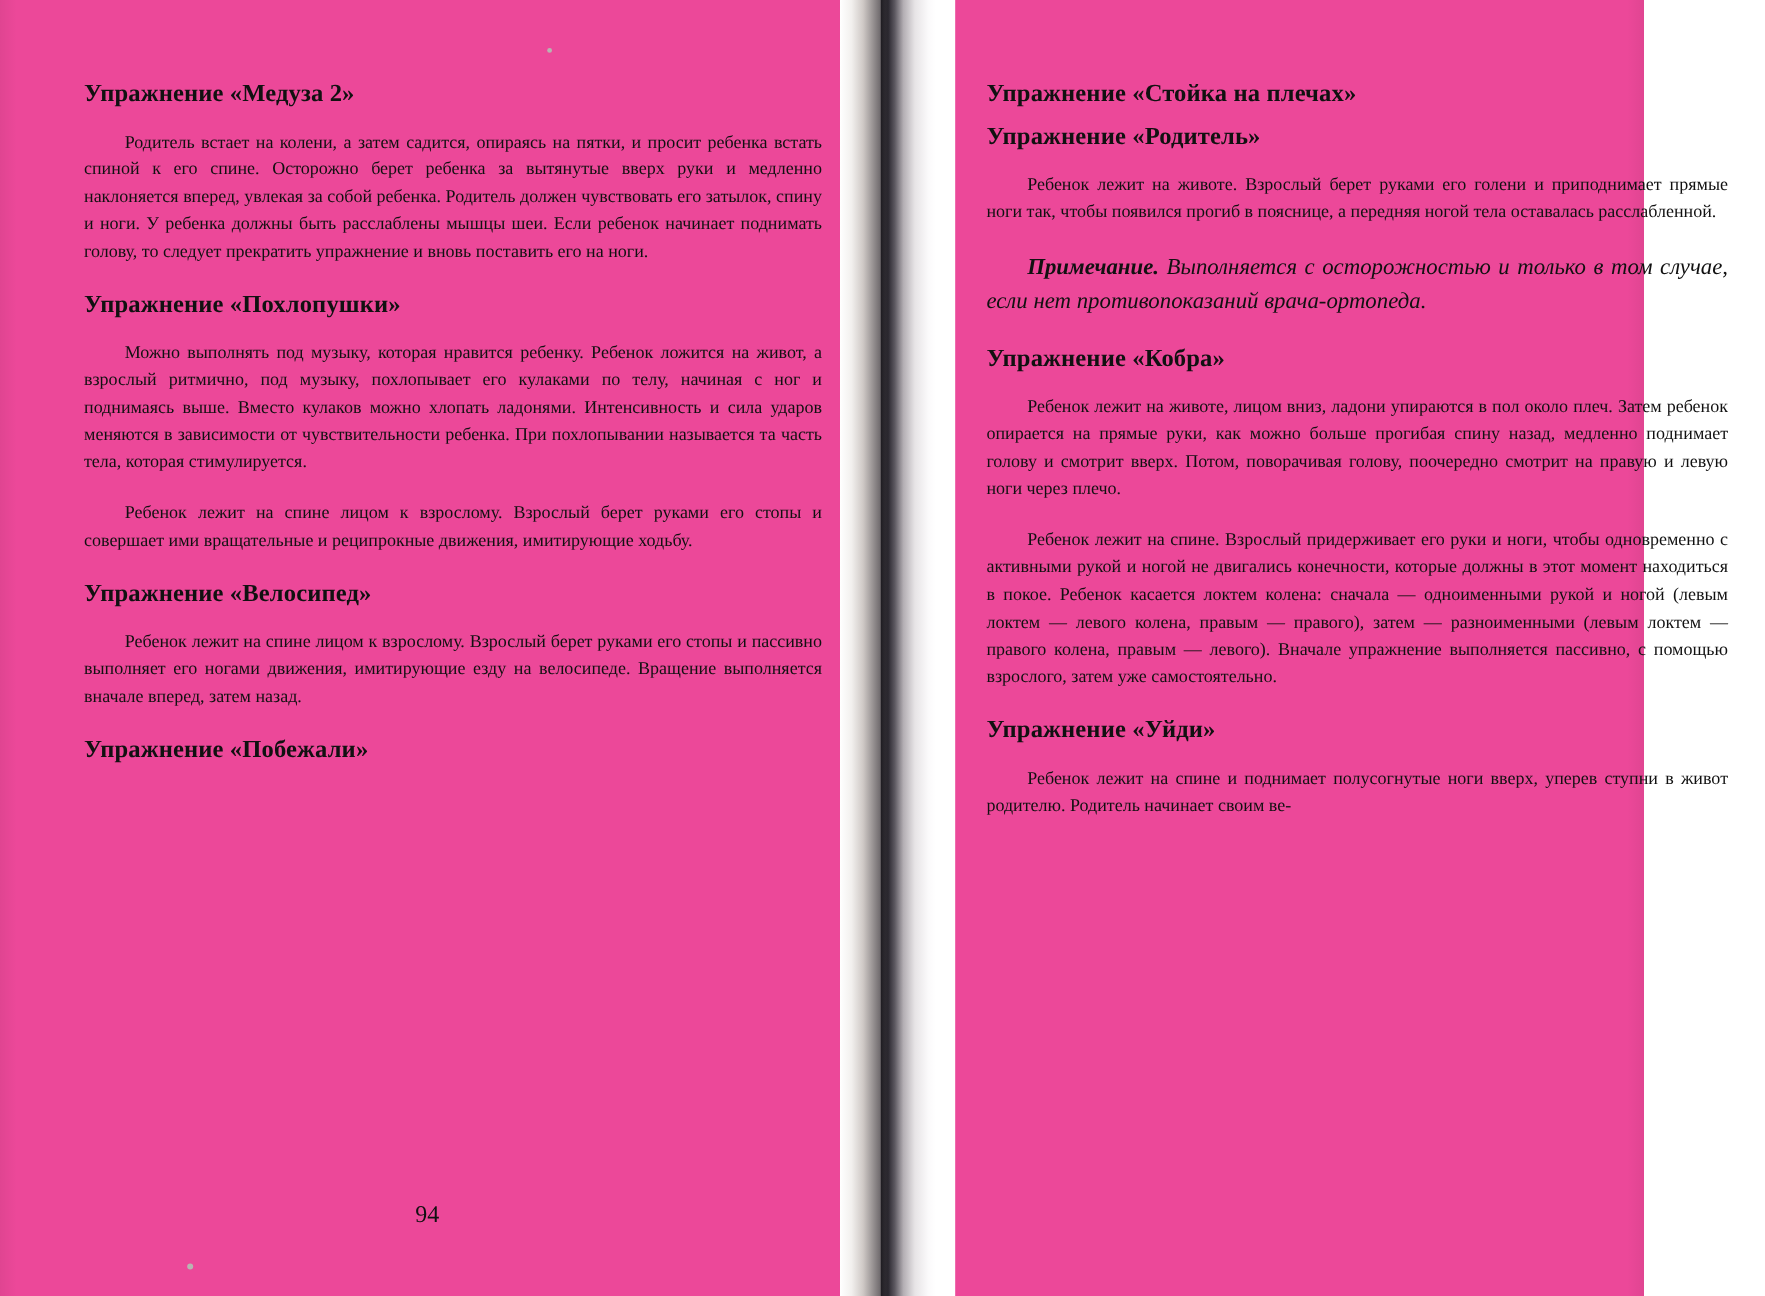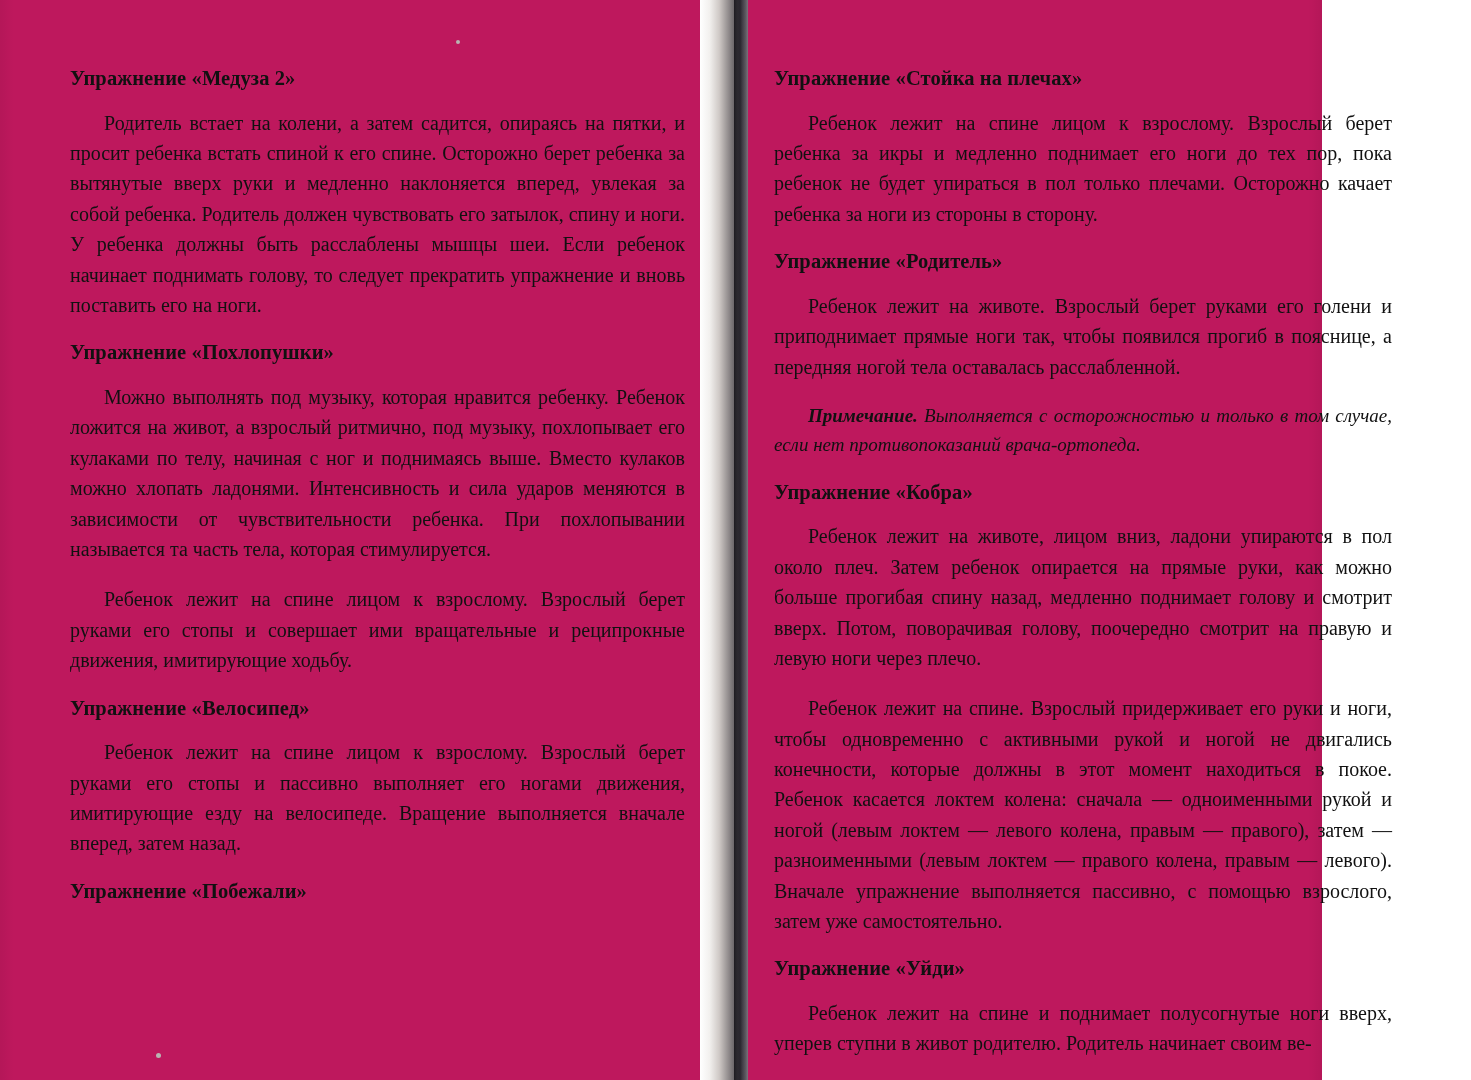"Упражнение «Медуза 2»" .page { background: #be185d -> #ec4899 }
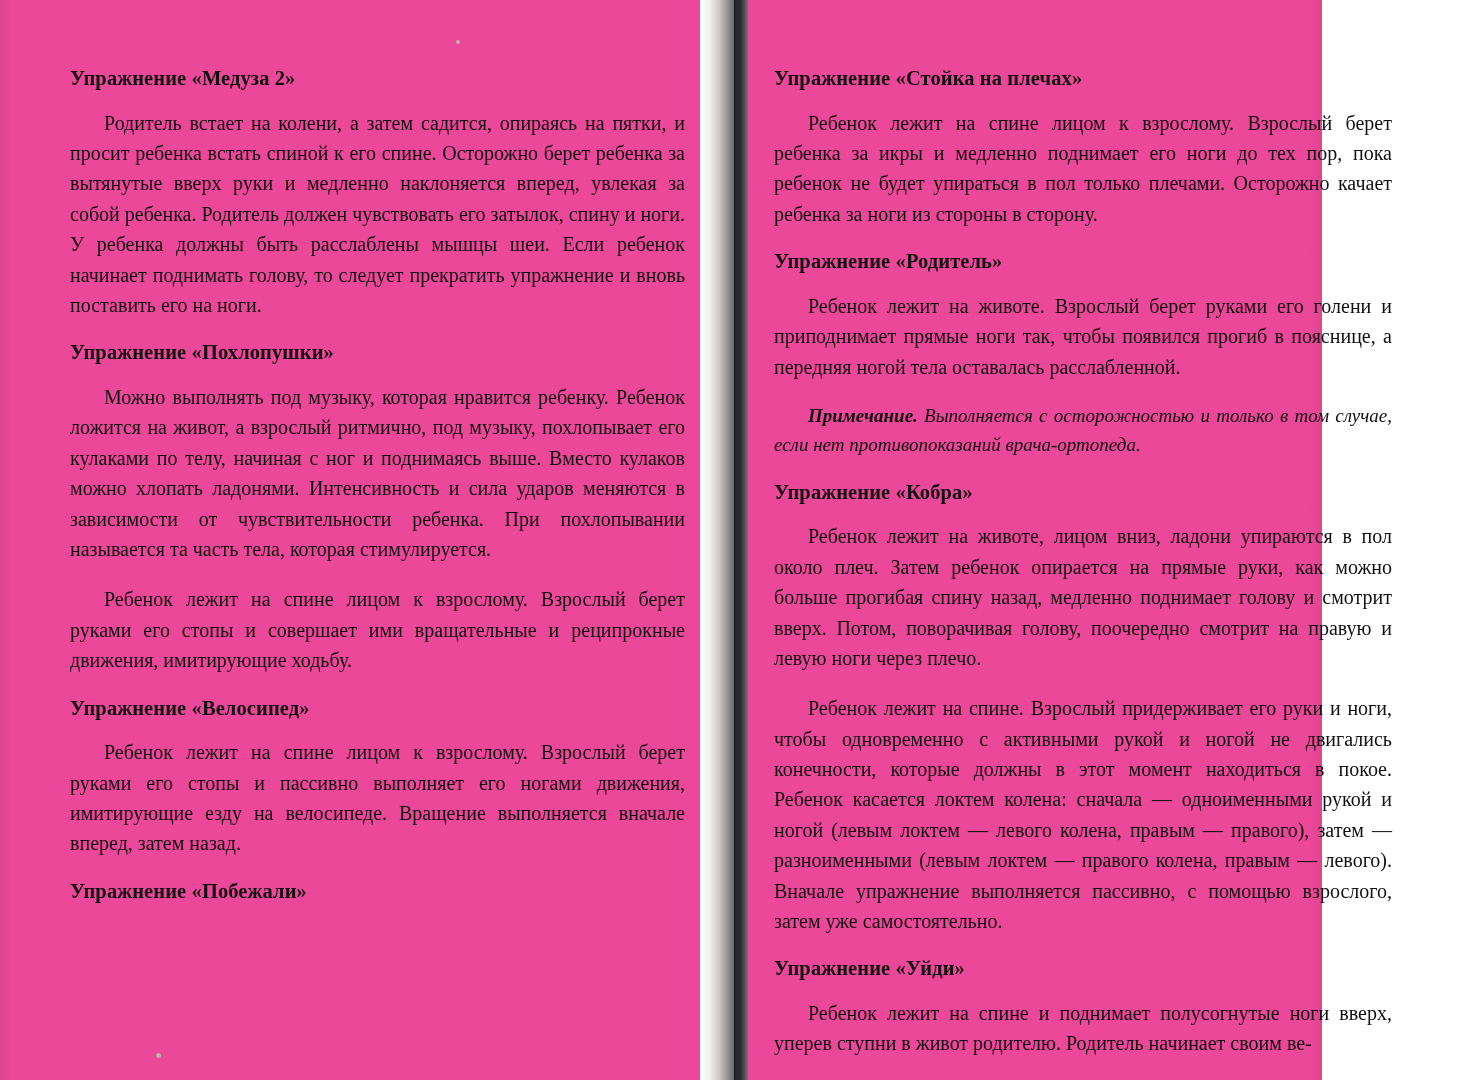"Упражнение «Стойка на плечах»" .page-right { left: 748px -> 796px }
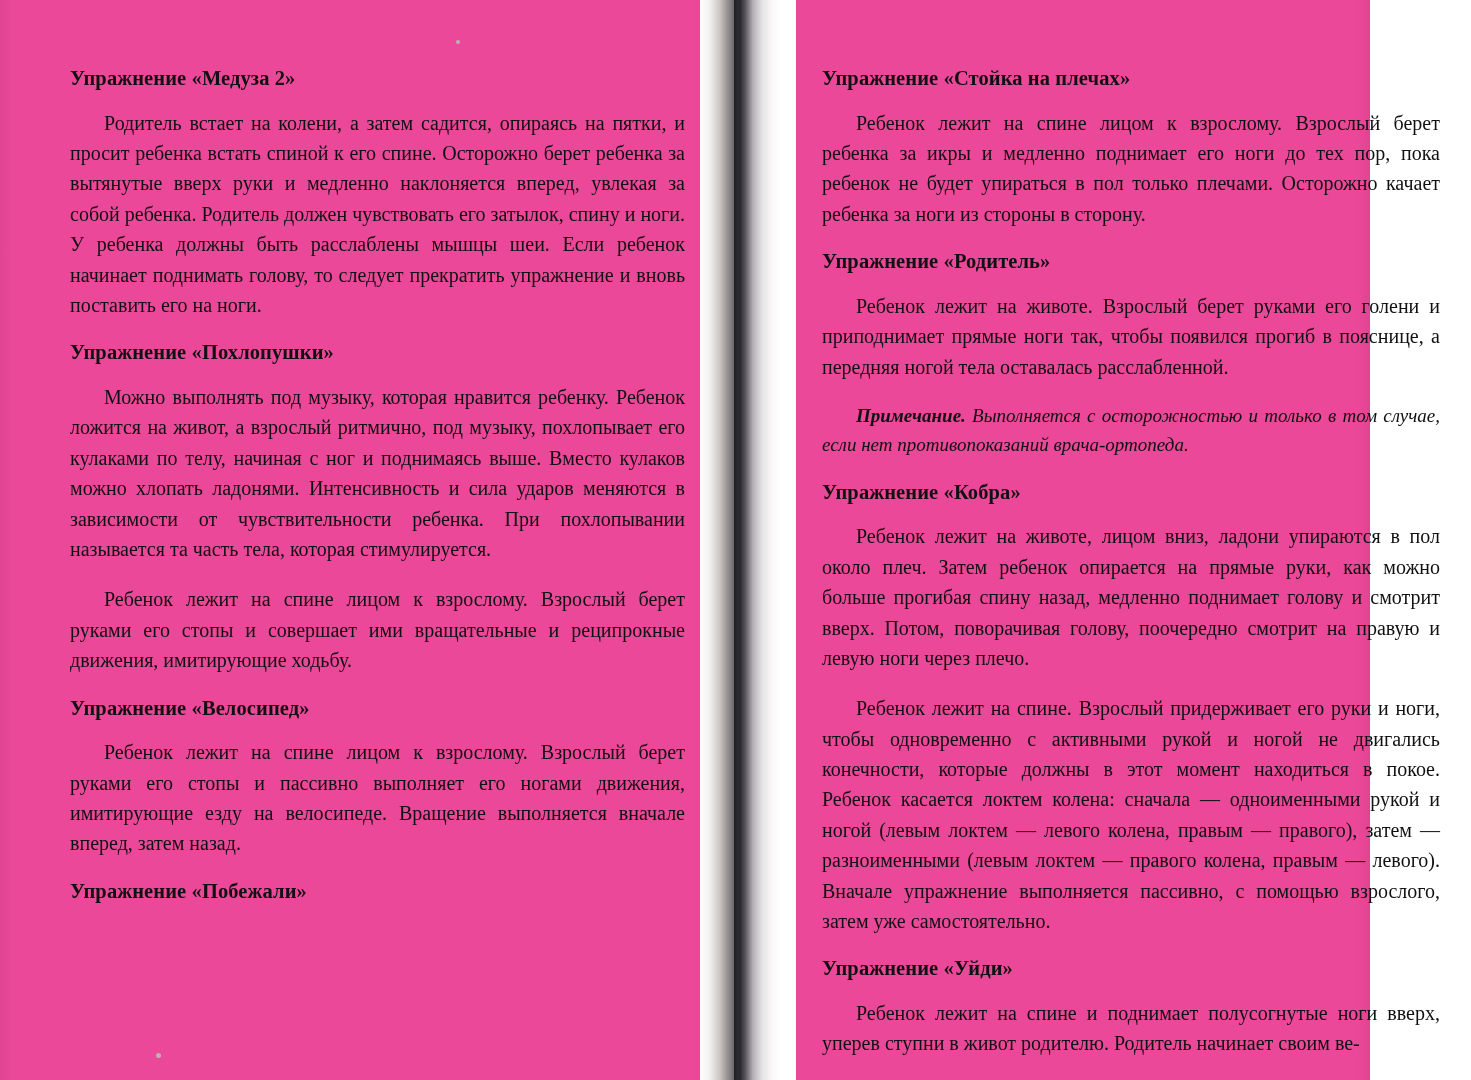"Родитель встает на колени, а" p.body { font-size: 20px -> 15px }
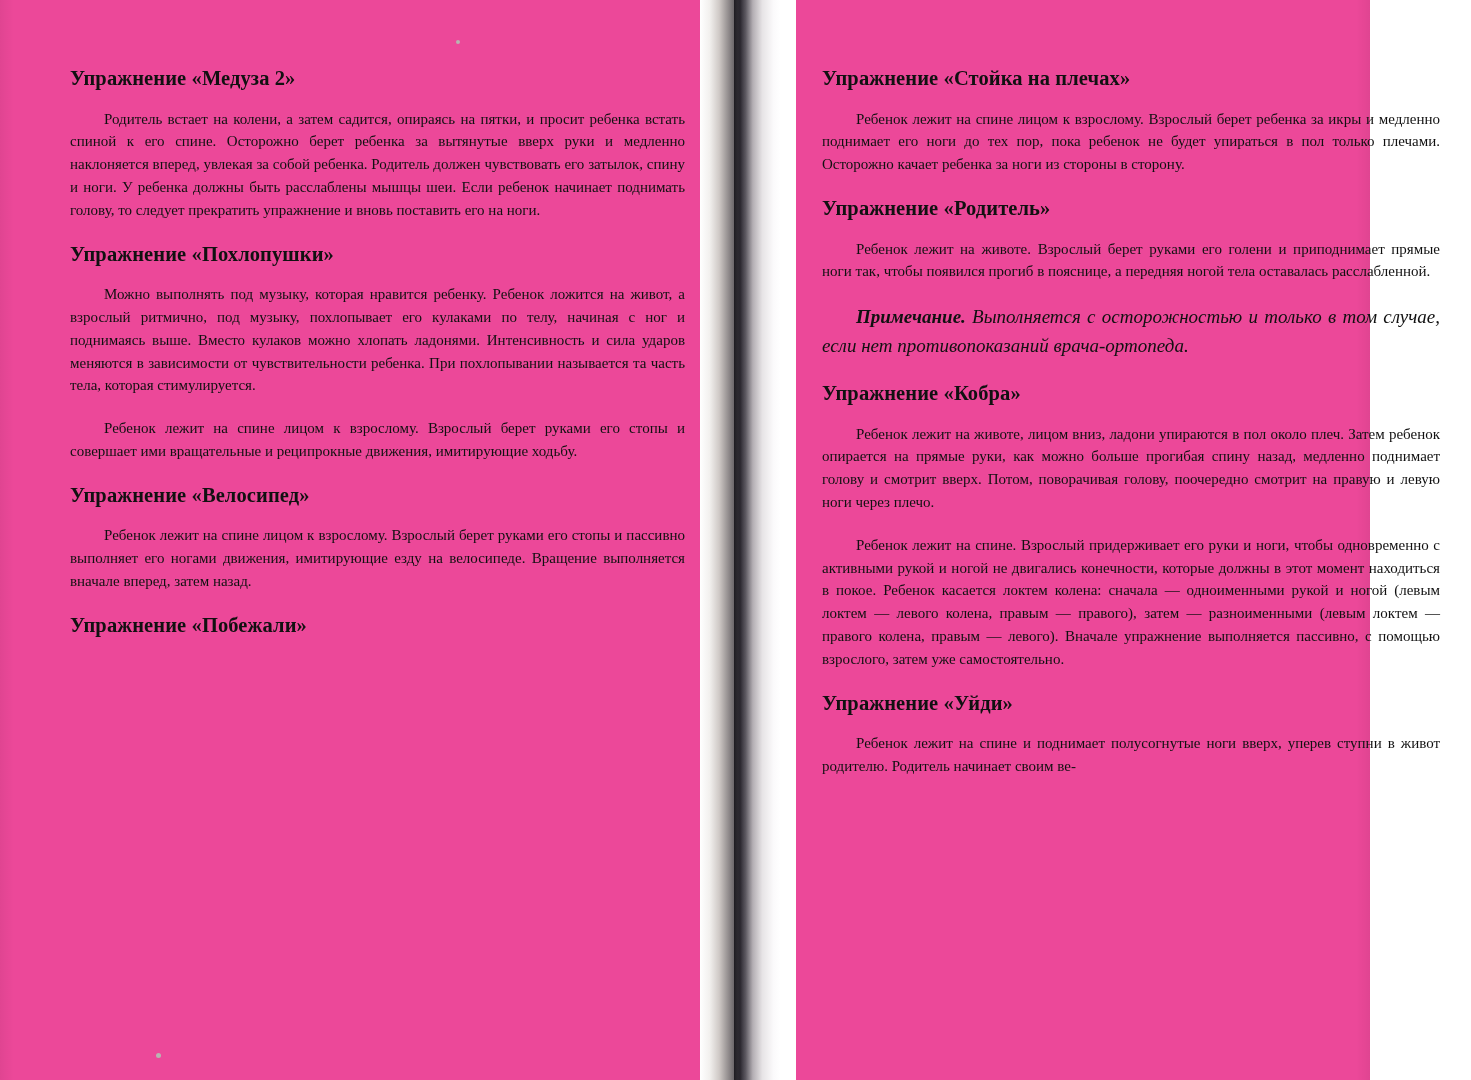"Ребенок лежит на спине лицом к взрослому. Взрослый берет ребенка" p.body { html: <p>Ребенок лежит на спине лицом к взрослому. Взрослый берет ребенка за икры и медленно поднимает его ноги до тех пор, пока ребенок не будет упираться в пол только плечами. Осторожно качает ребенка за ноги из стороны в сторону.</p> -> none }
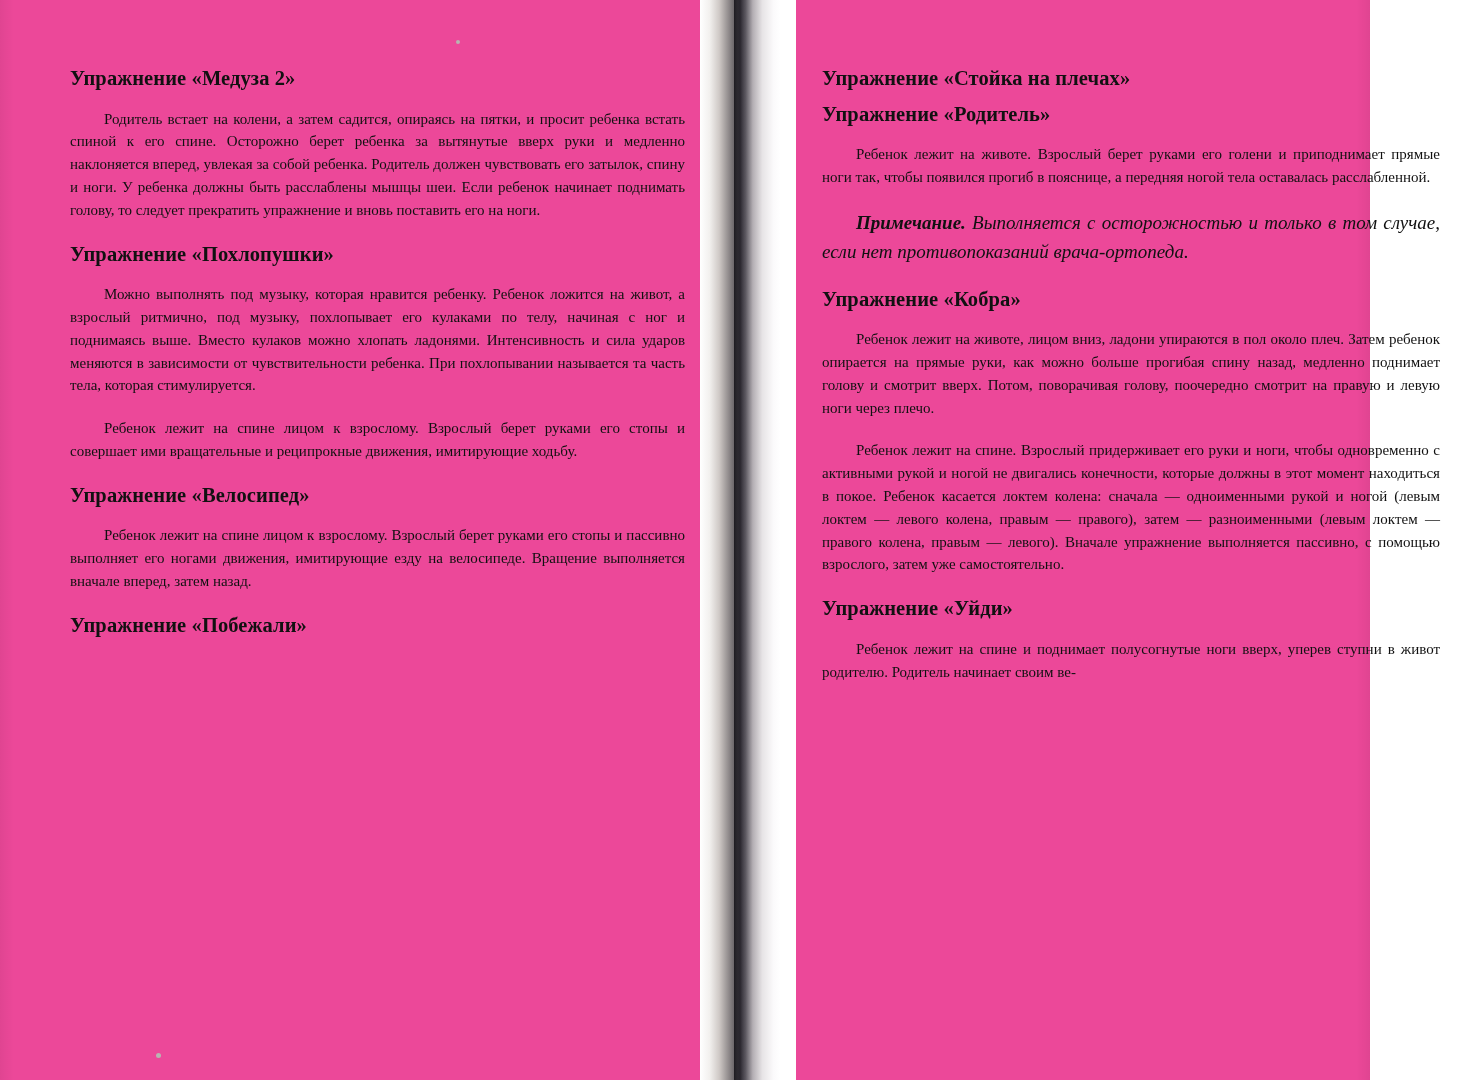"94" div.folio { html: none -> <div>94</div> }
